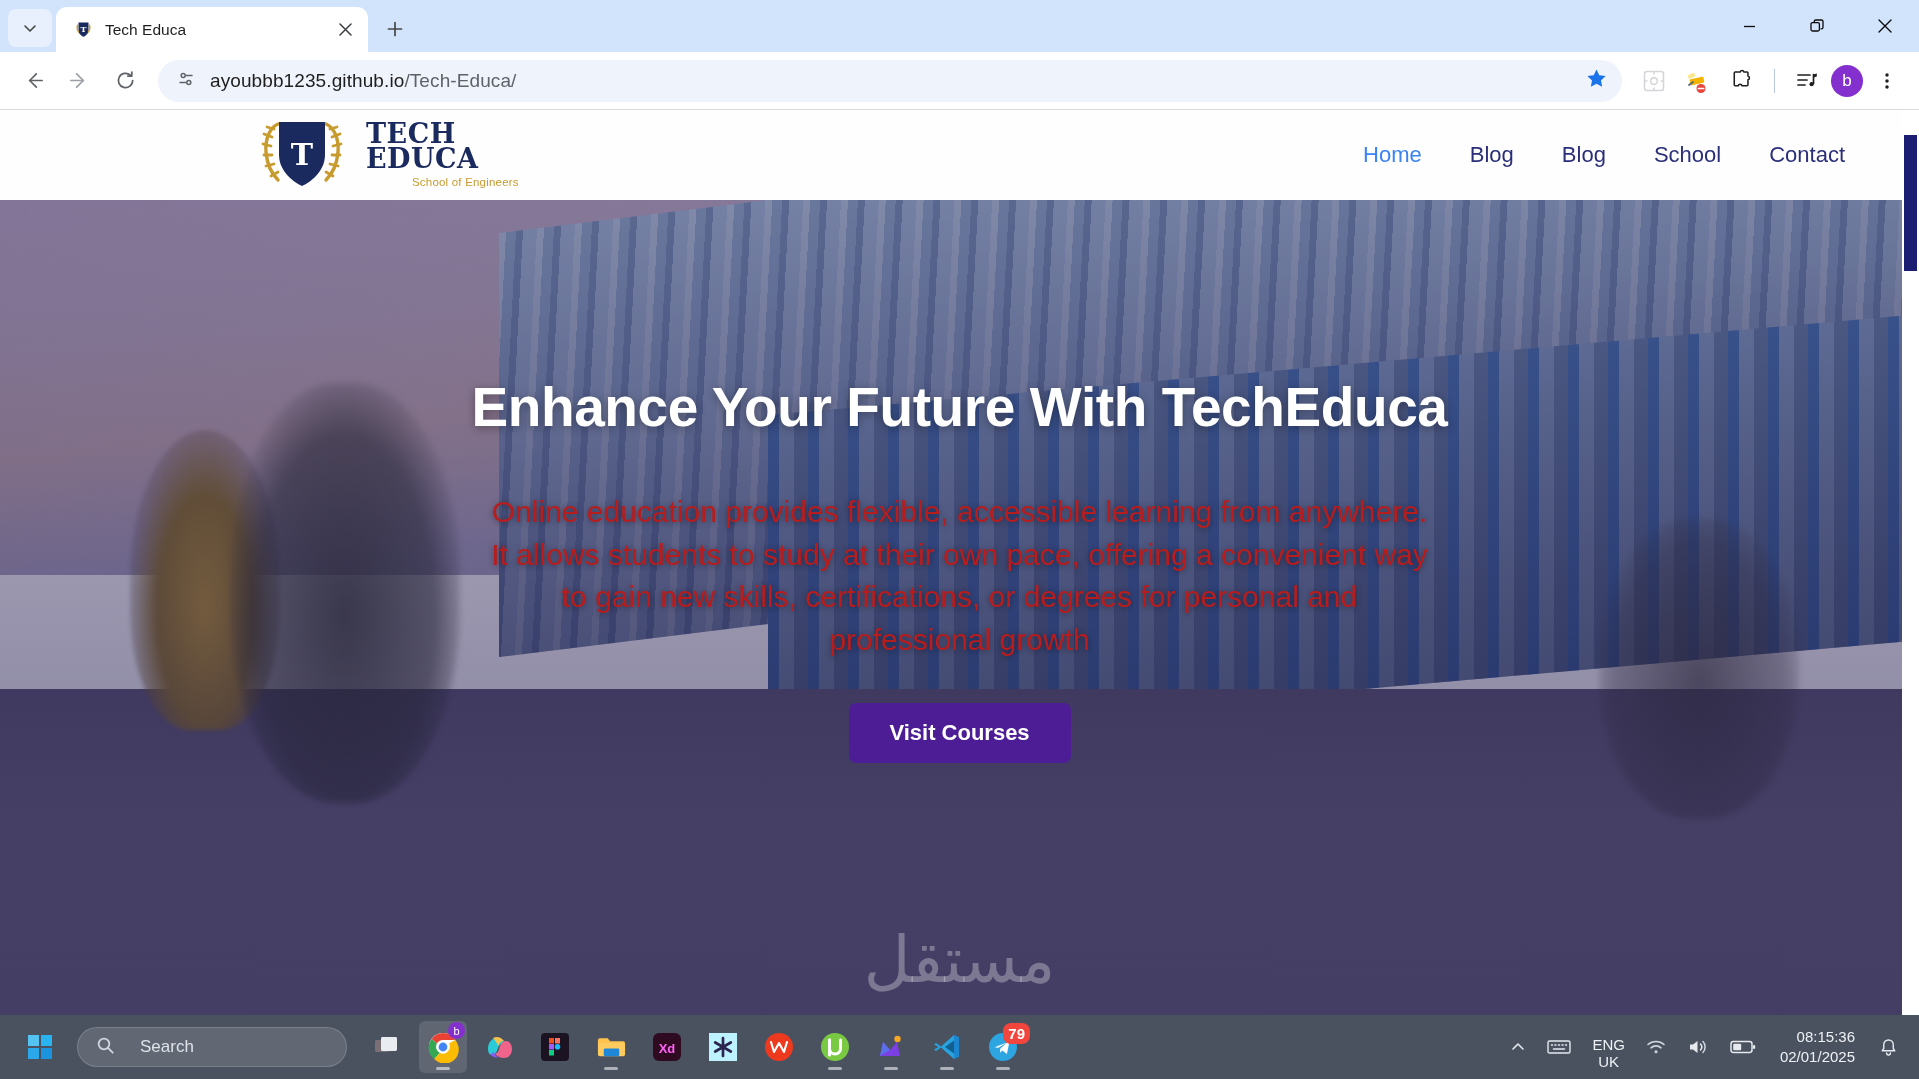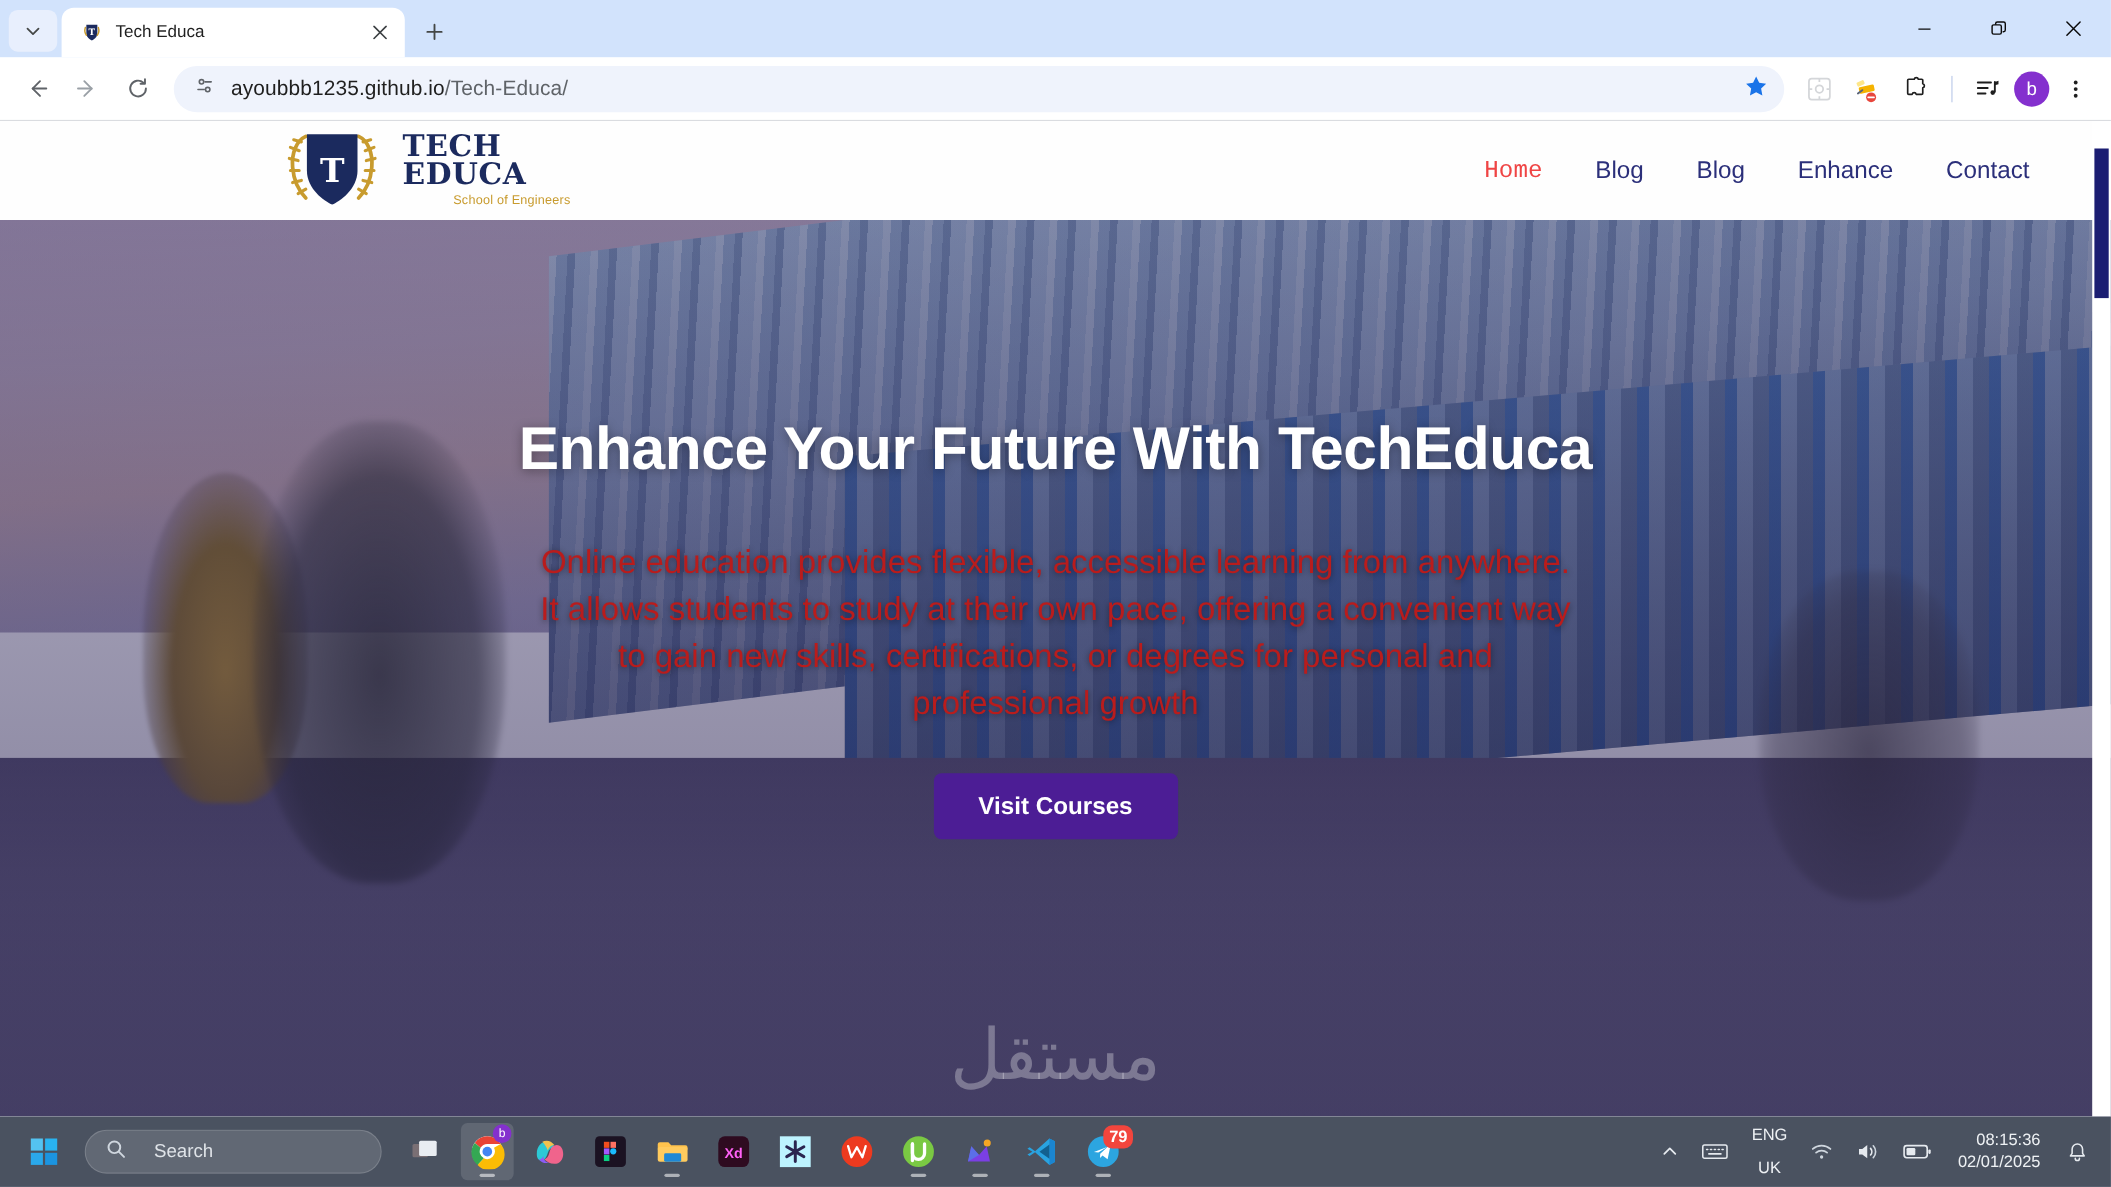"Home" .nav a.active { color: #ef4444 -> #3b82f6; font-family: Liberation Mono, monospace -> none }
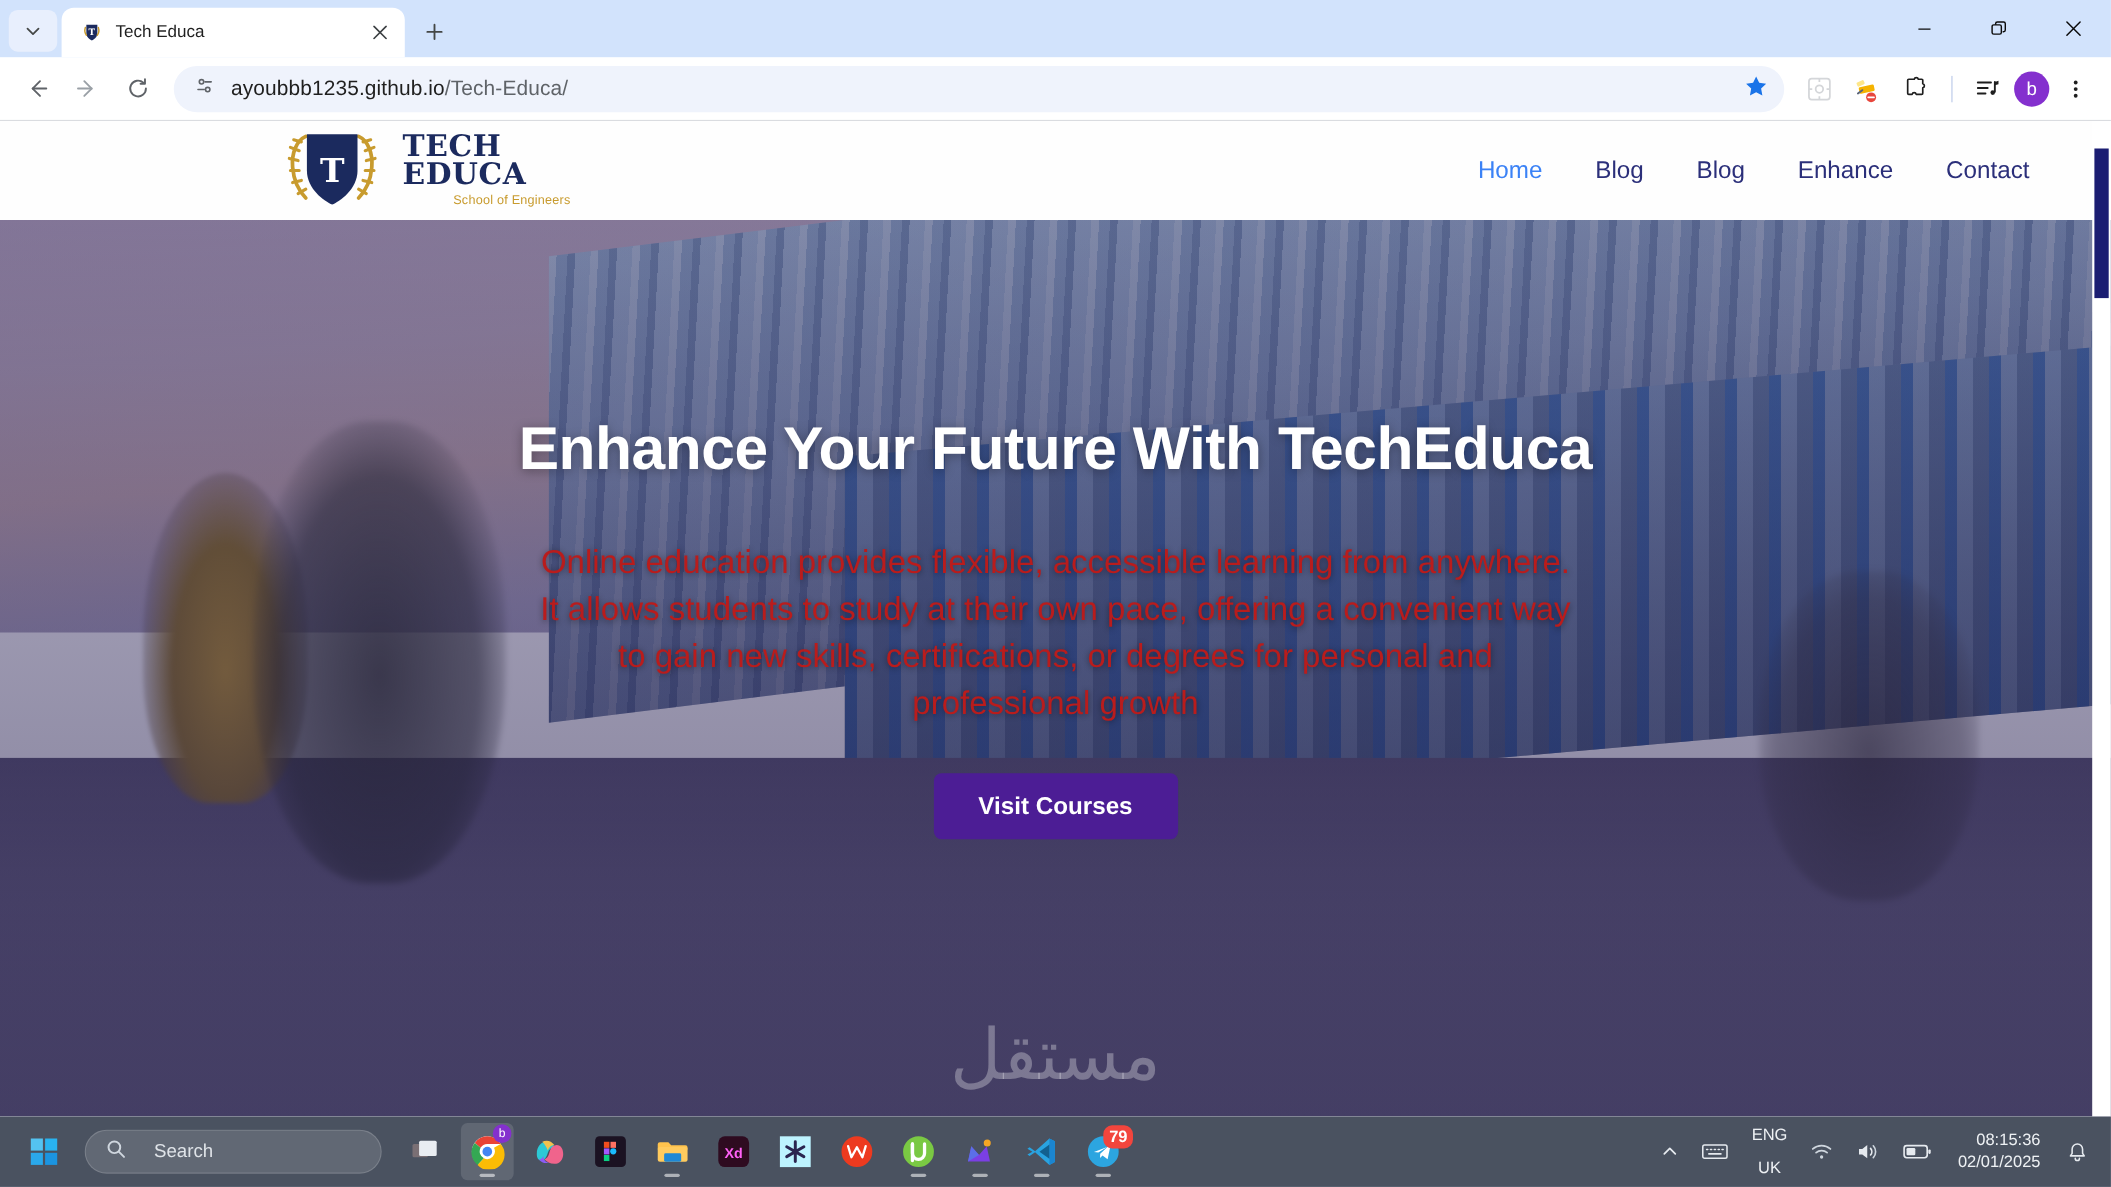"Enhance" a { text: Enhance -> School }
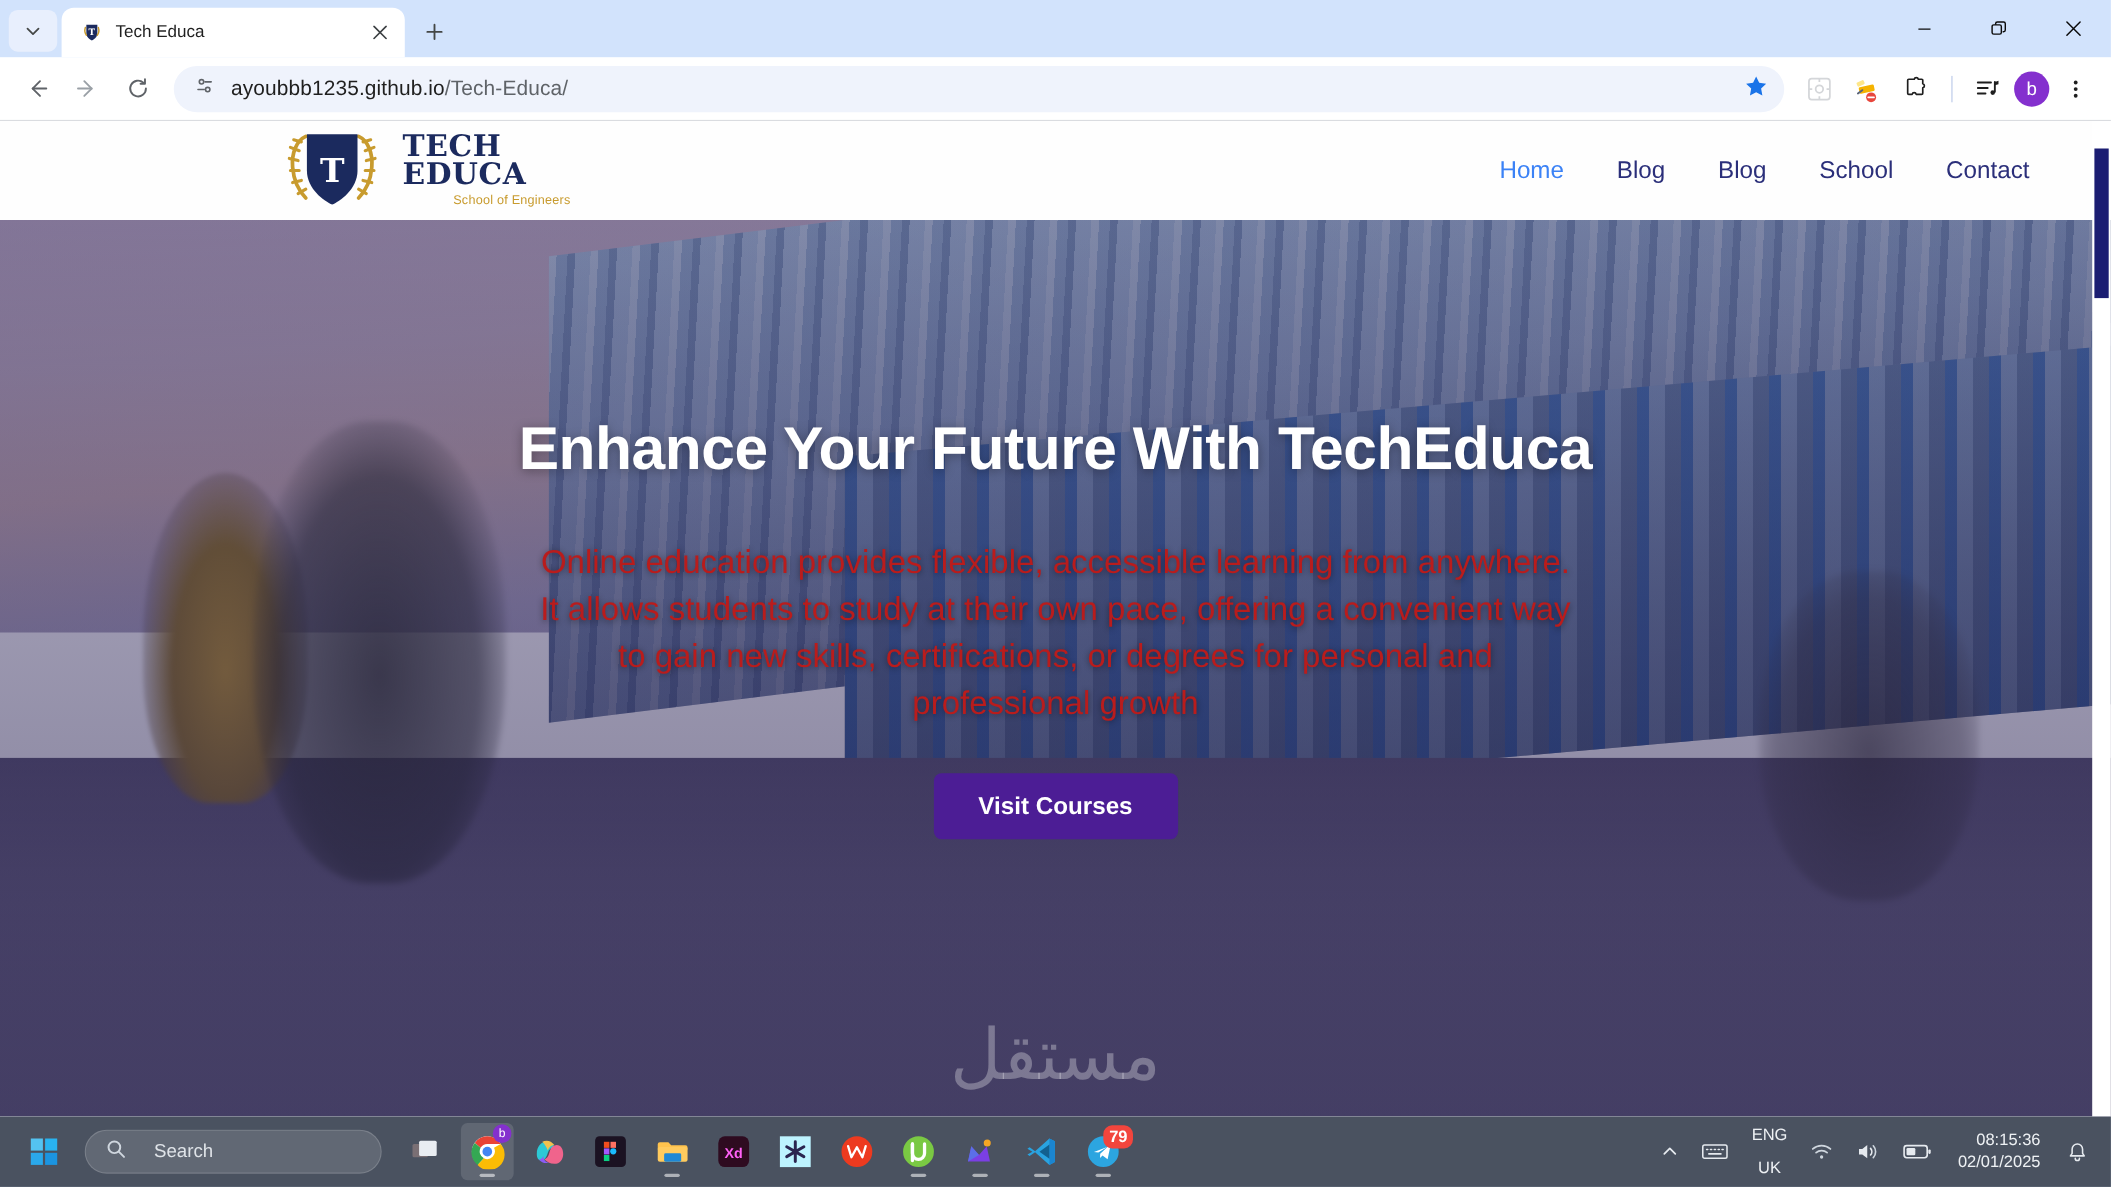"ENG" .tray-item { justify-content: space-between -> flex-end }
